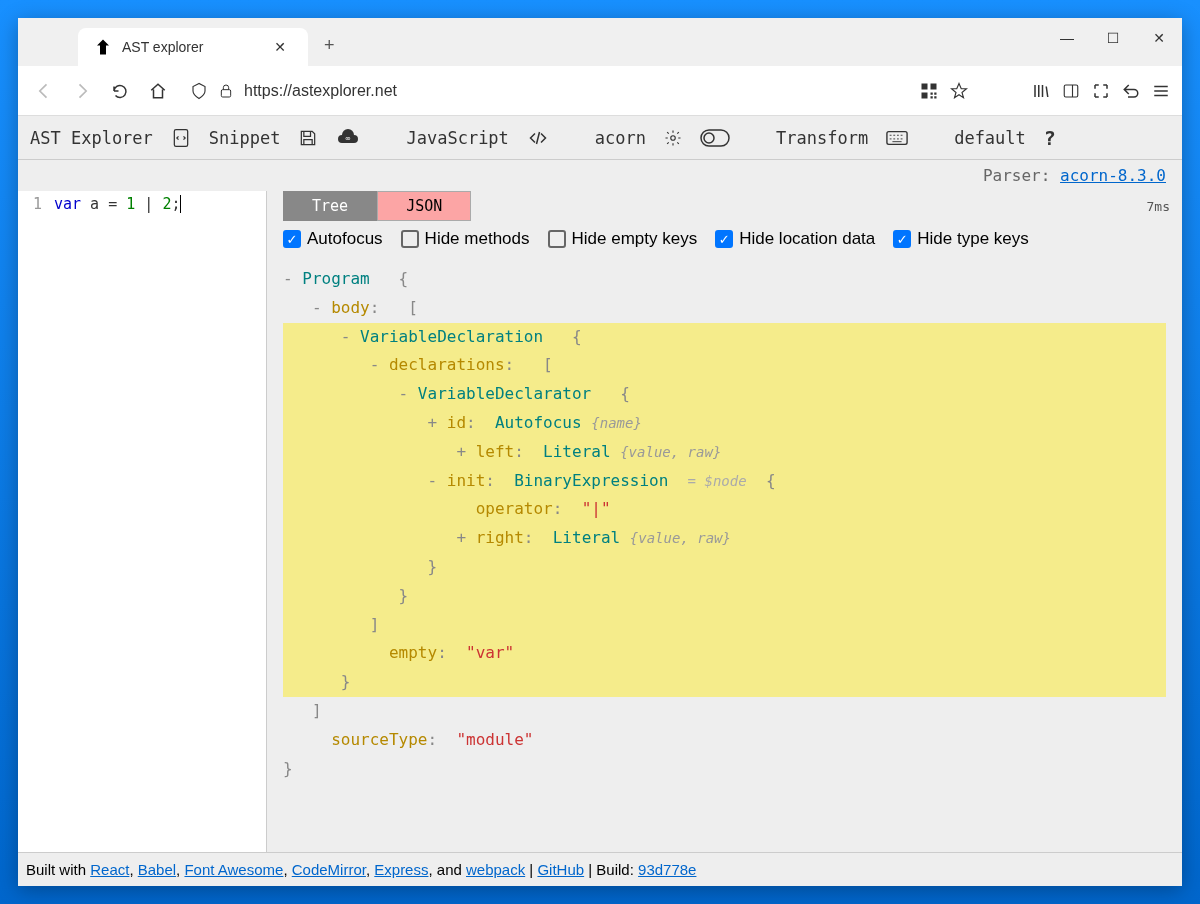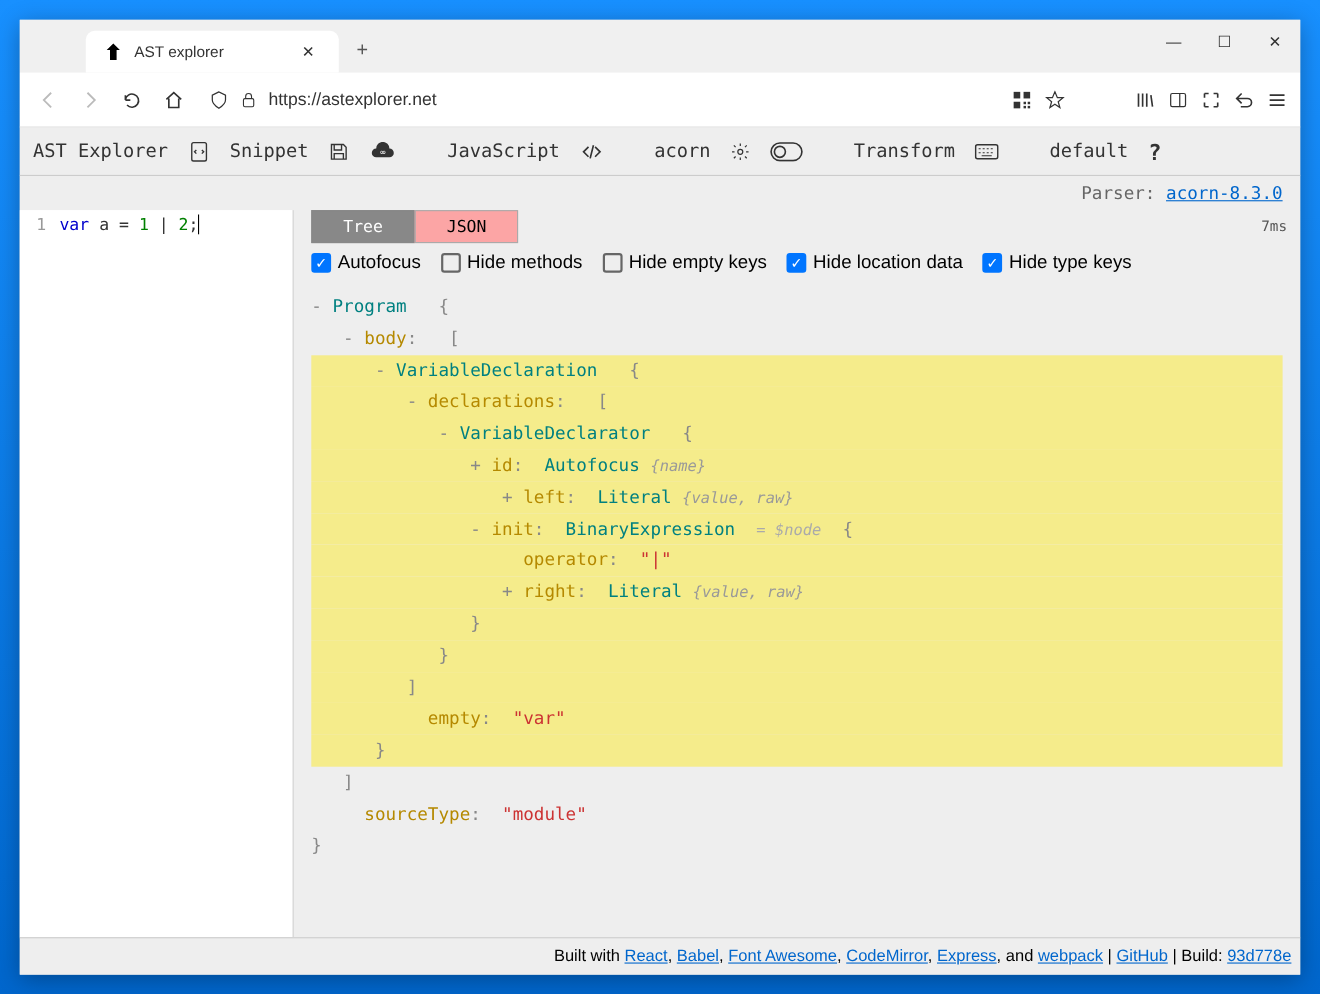"Built with React, Babel, Font" .footer { text-align: right -> left }
